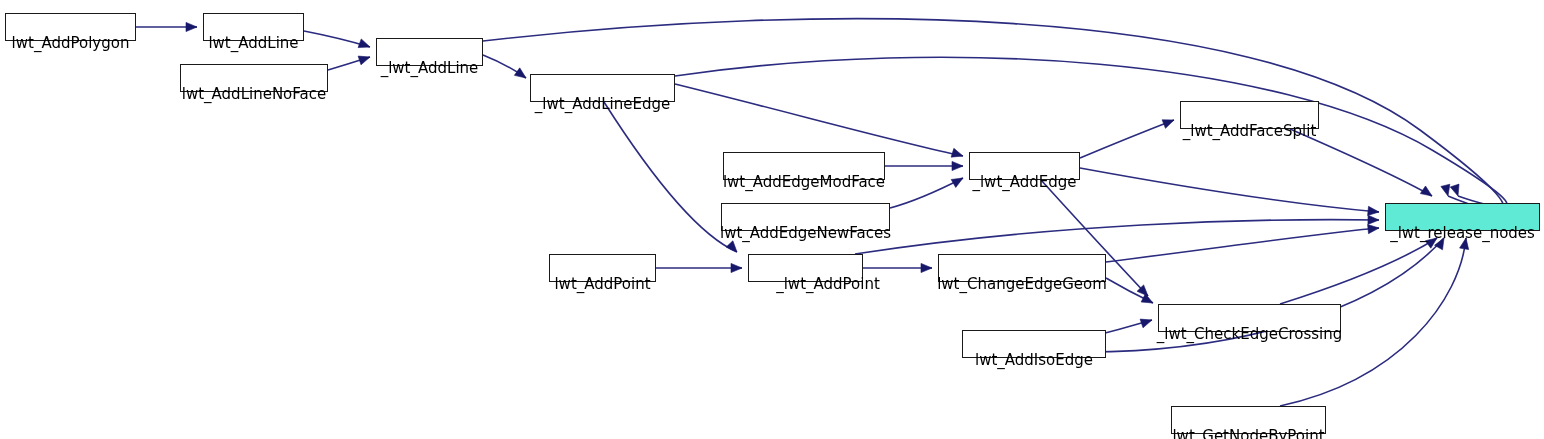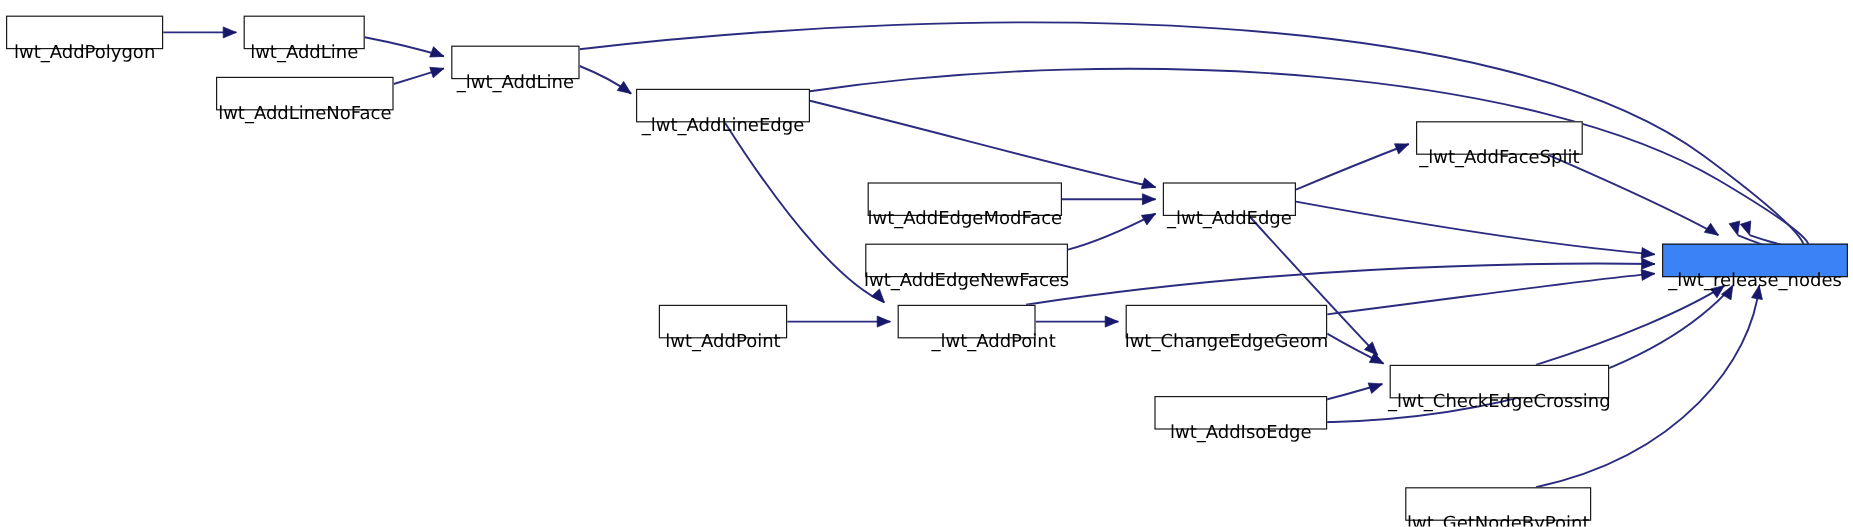"_lwt_release_nodes" .gnode.highlight { background: #3b82f6 -> #5eead4 }
